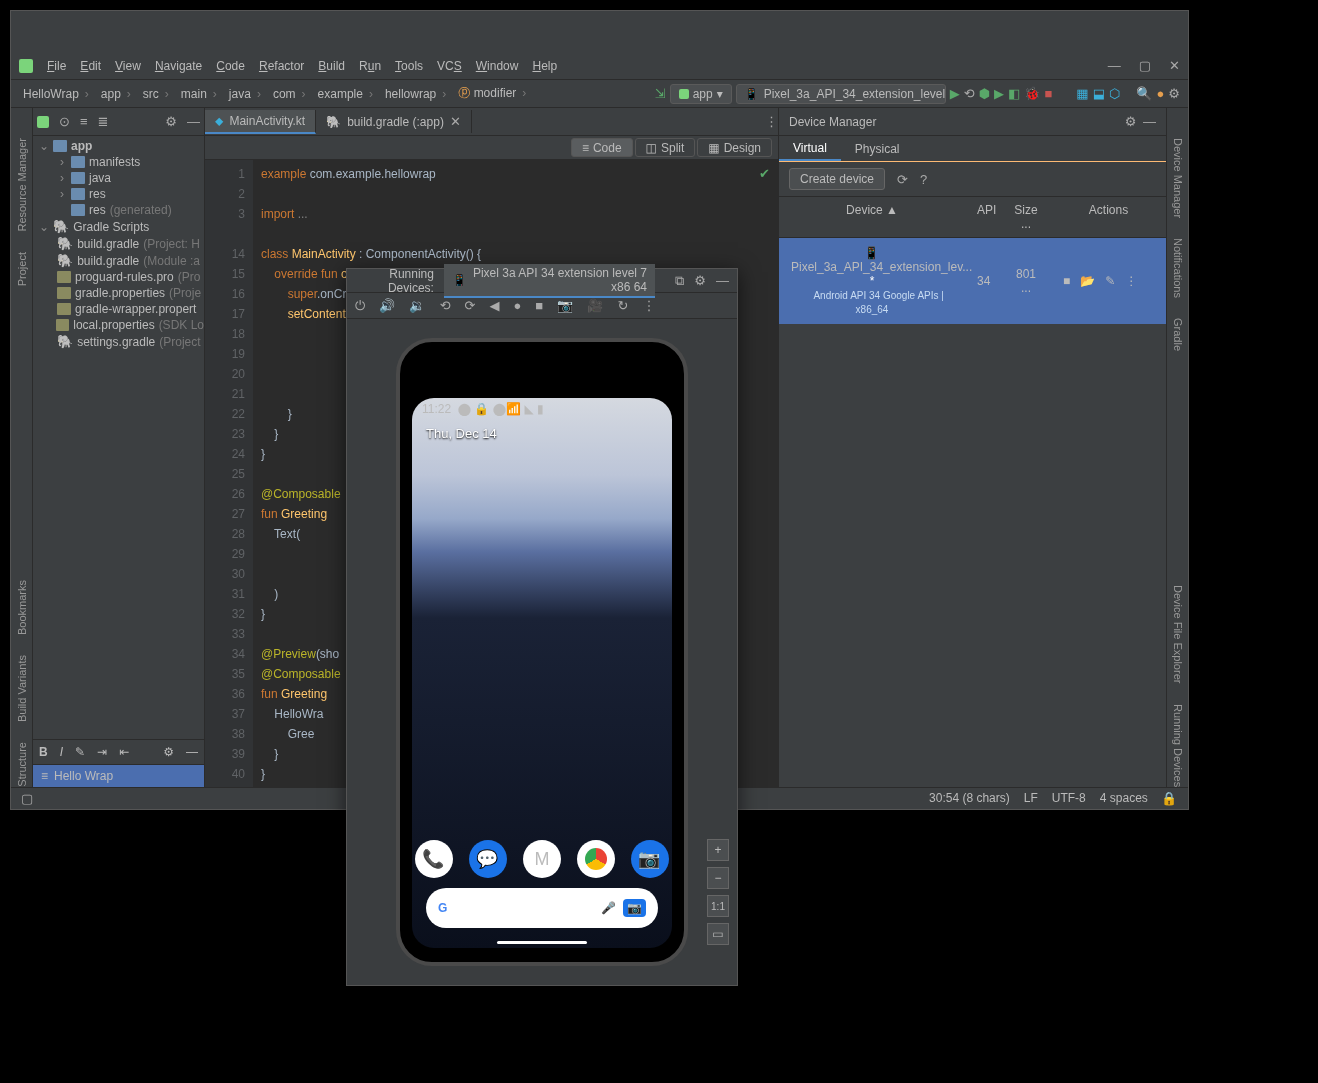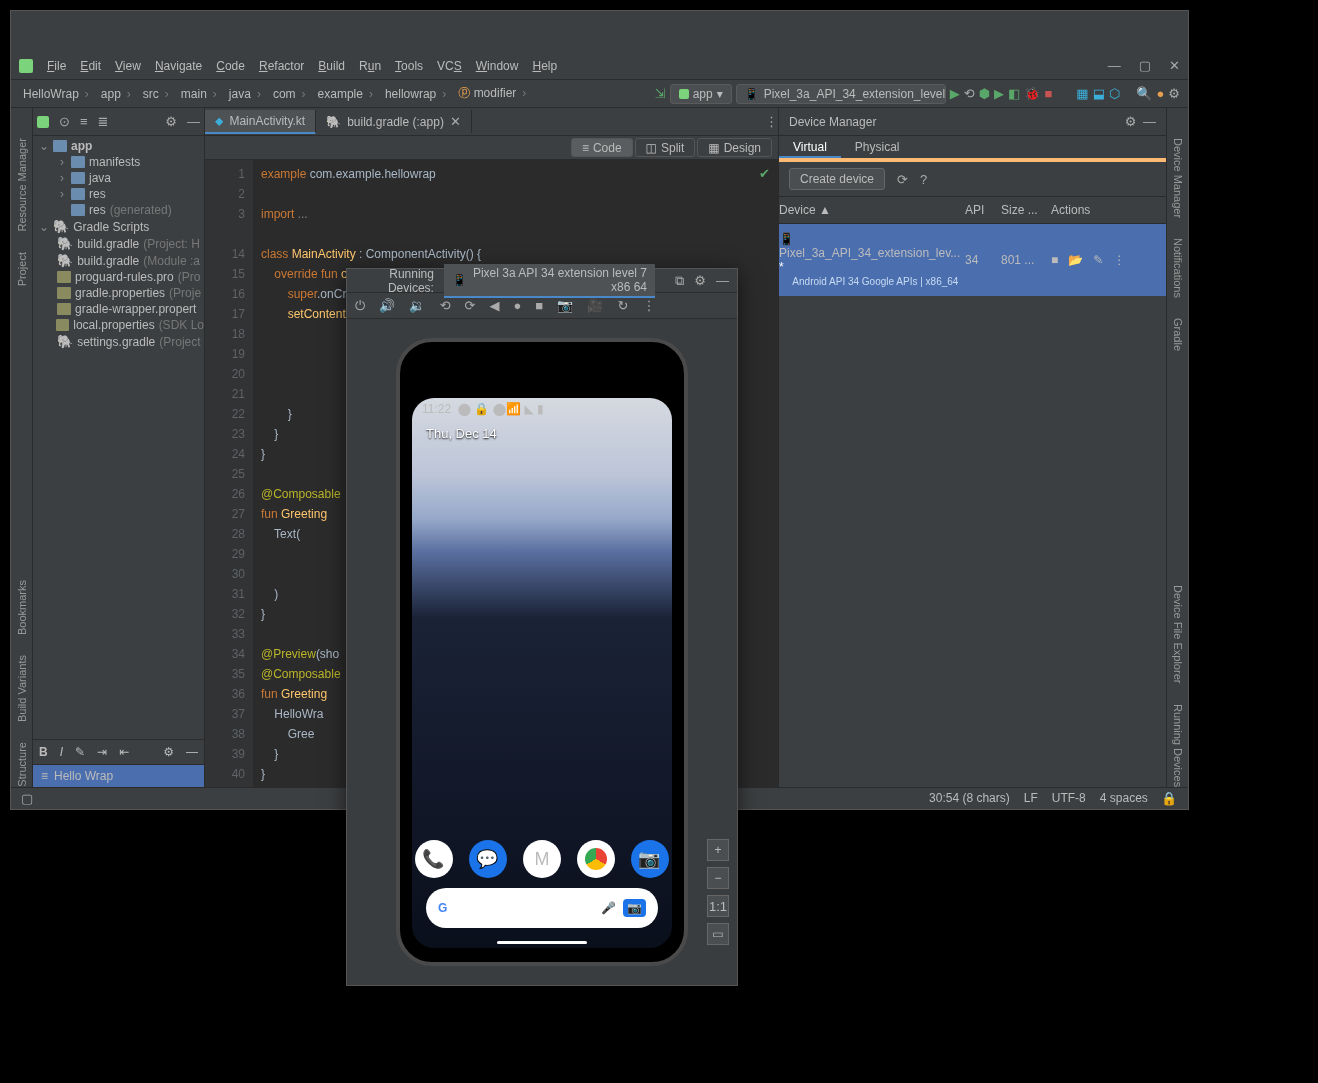"Virtual" .dp-tabs { align-items: none -> center; border-bottom: 4px solid #fdba74 -> 1px solid #fdba74 }
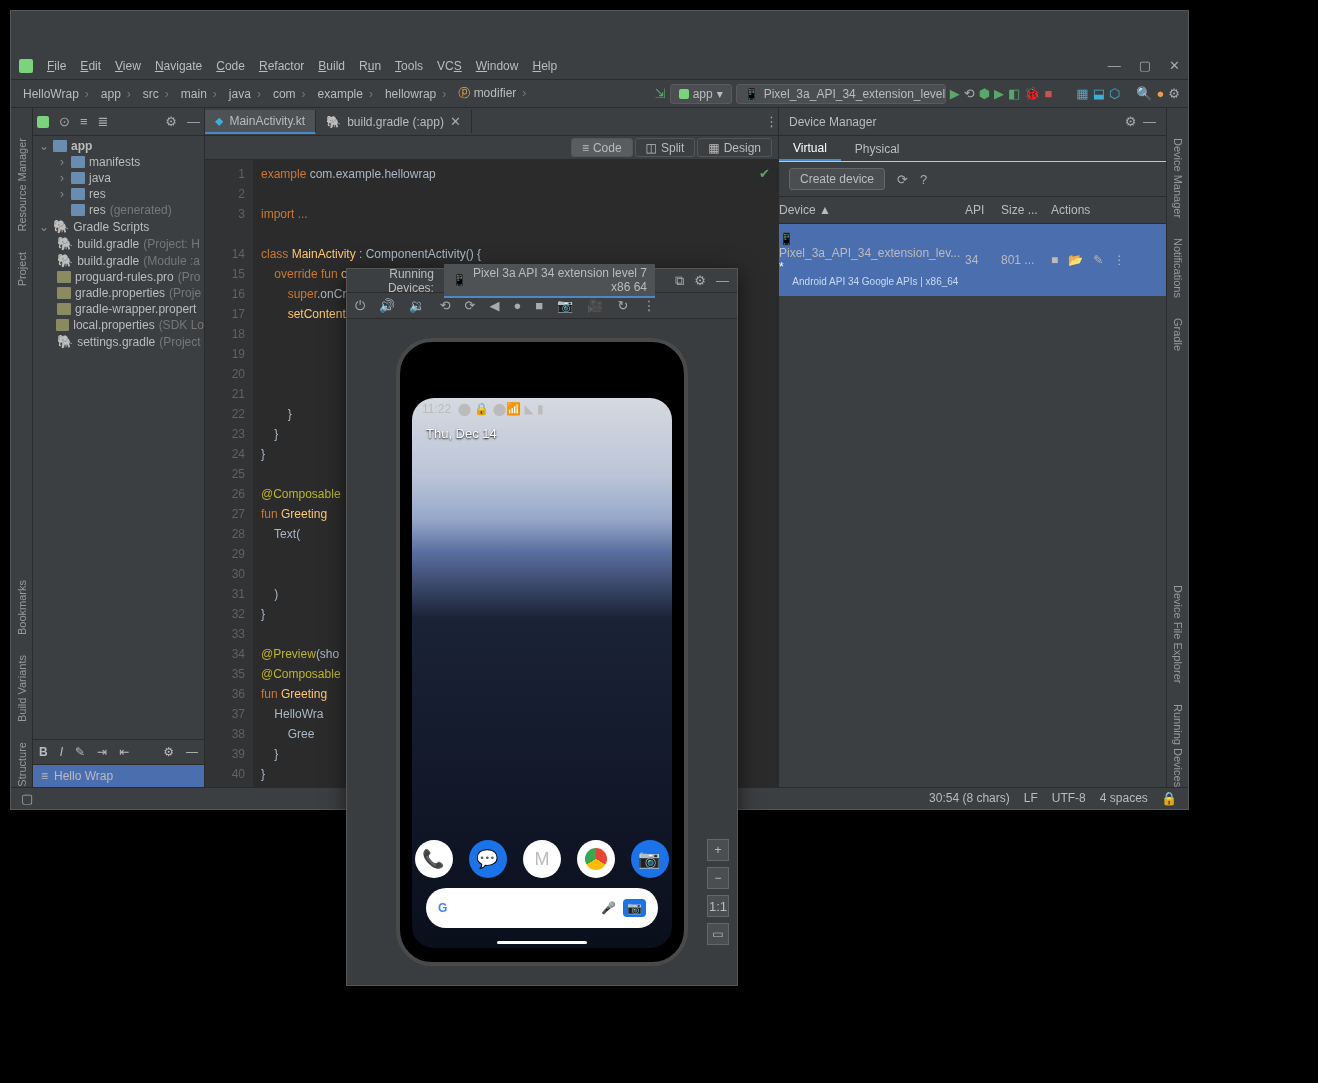"Device ▲" .dp-col { padding: 2px 0 -> 2px 12px; text-align: none -> center }
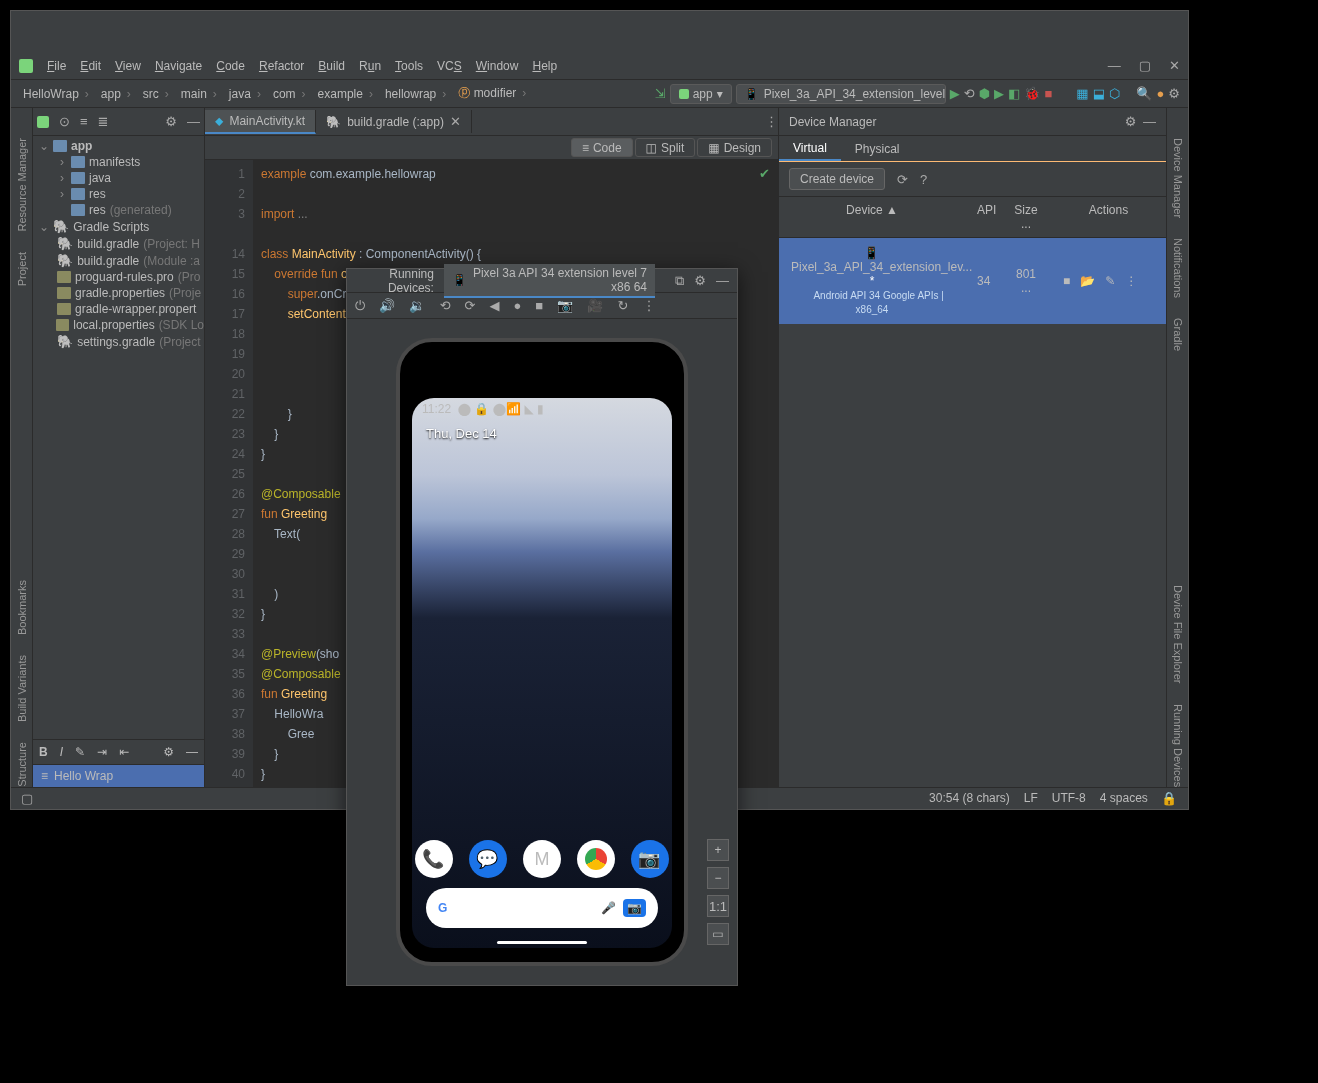"1:1" div.zoom-btn { font-size: 13px -> 10px }
